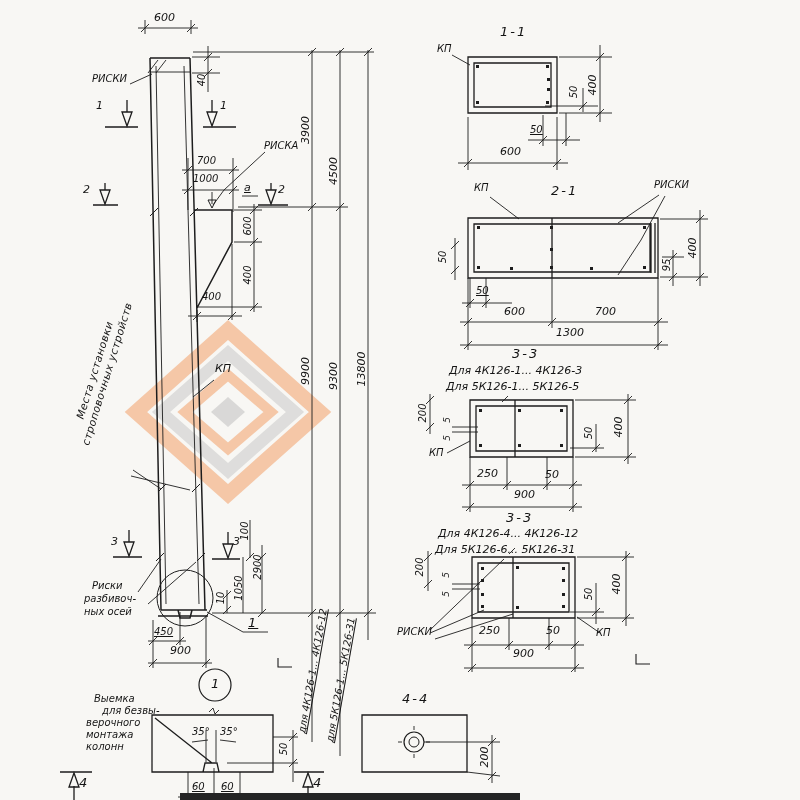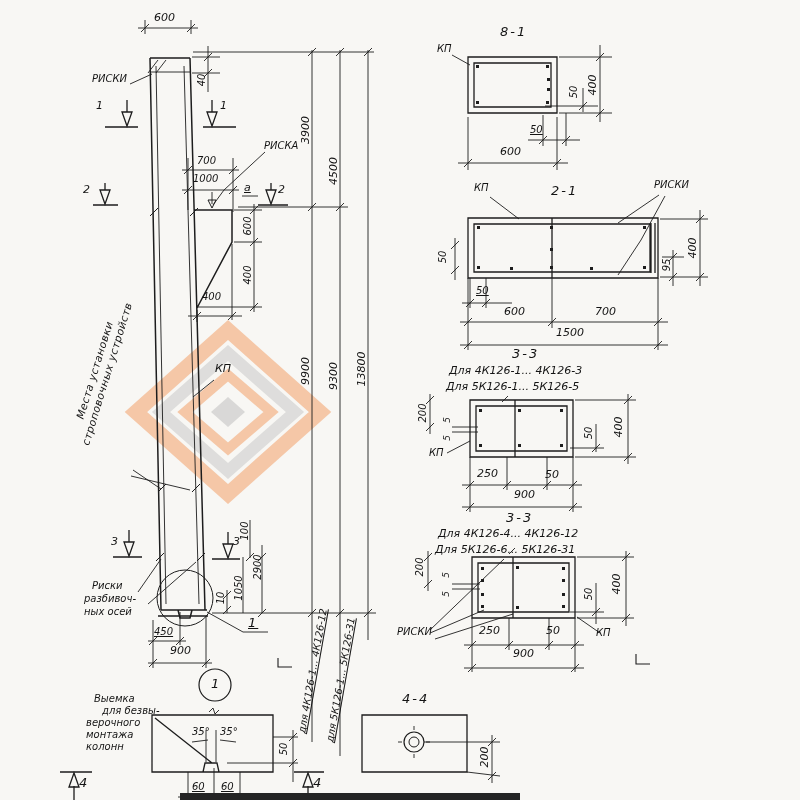"8-1" div.lbl { text: 8-1 -> 1-1 }
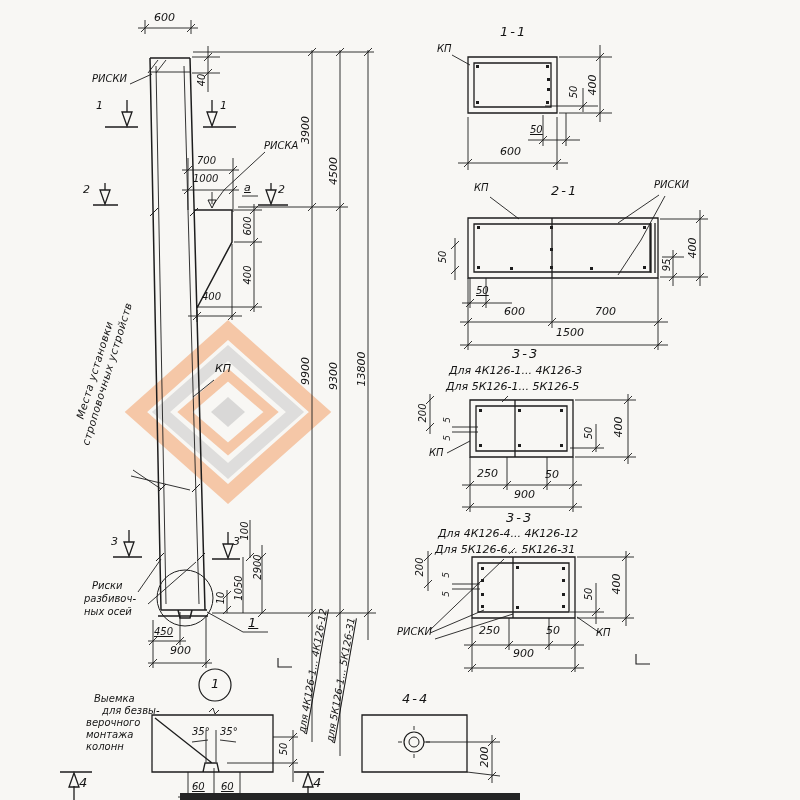"1500" div.lbl { text: 1500 -> 1300 }
